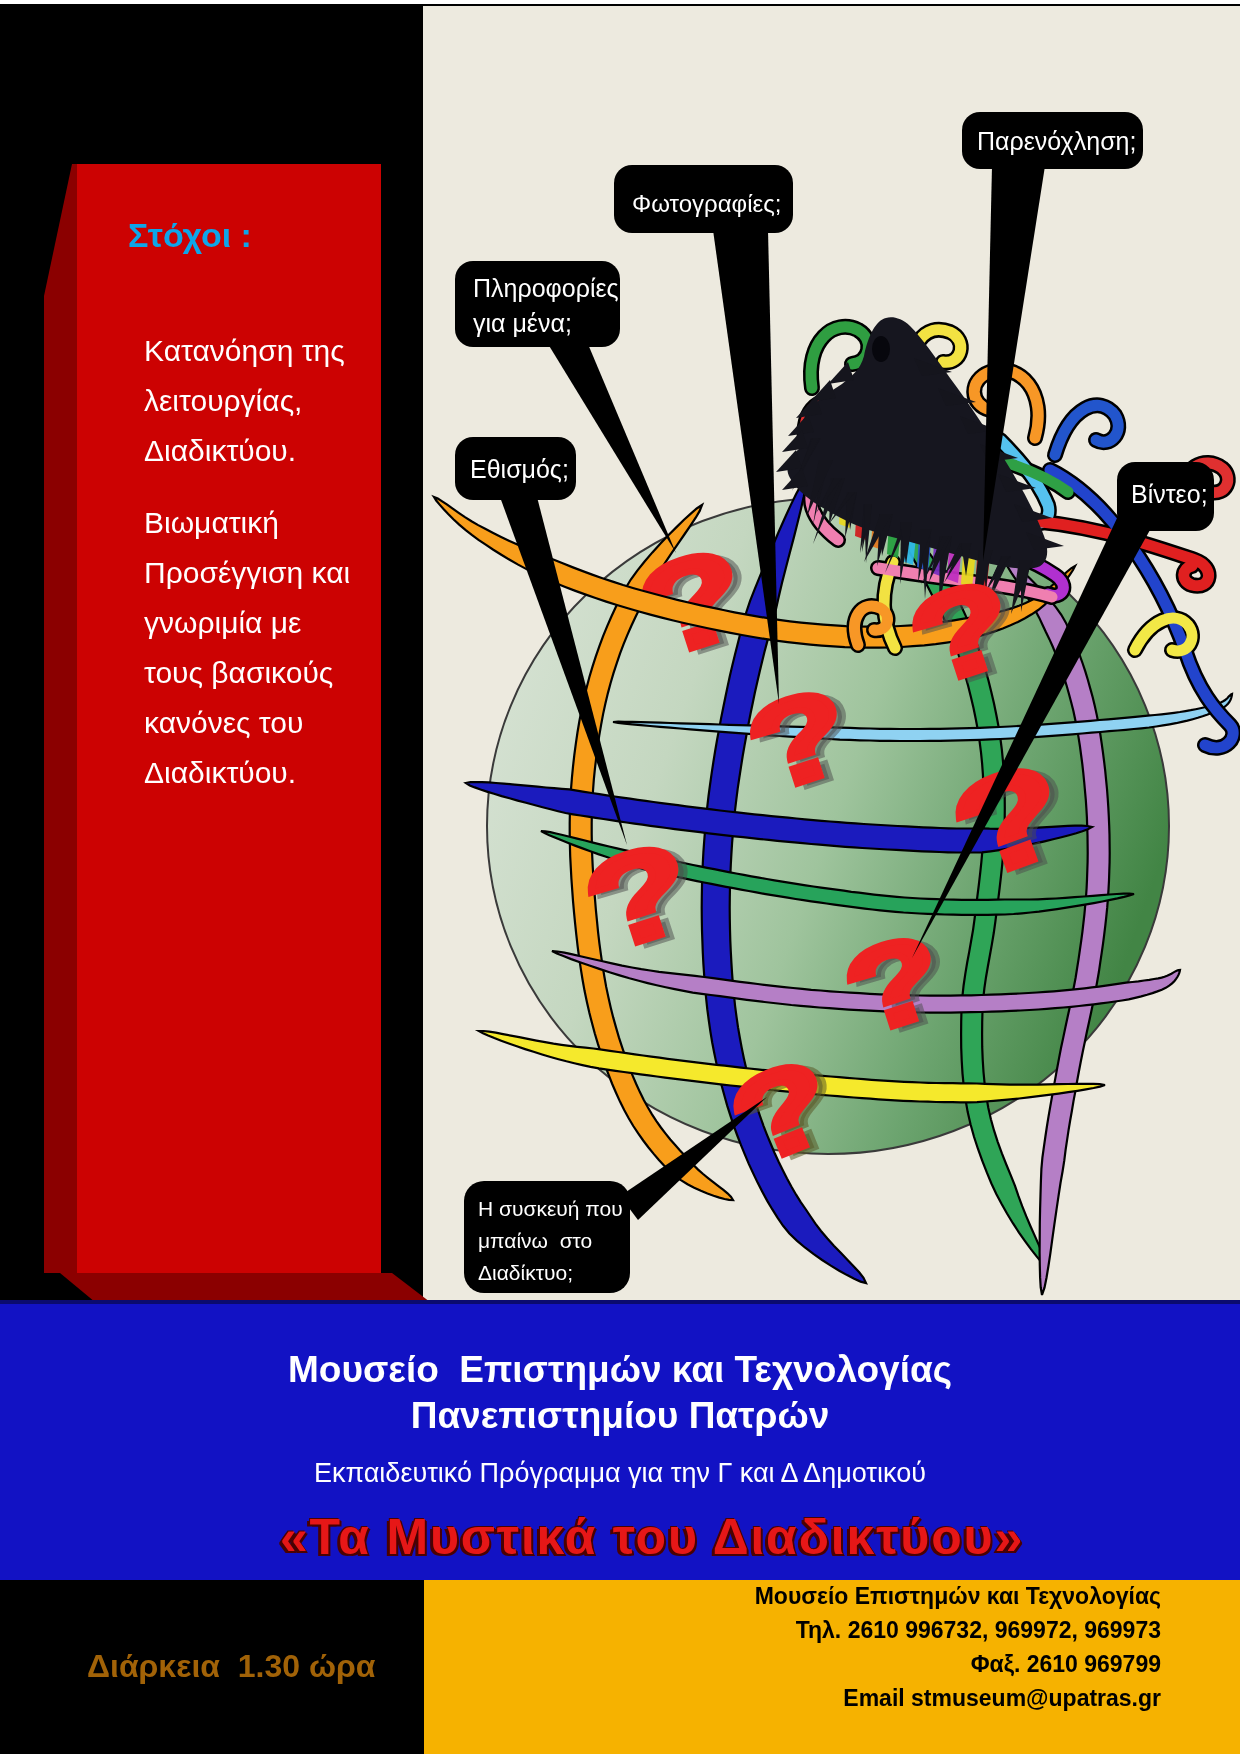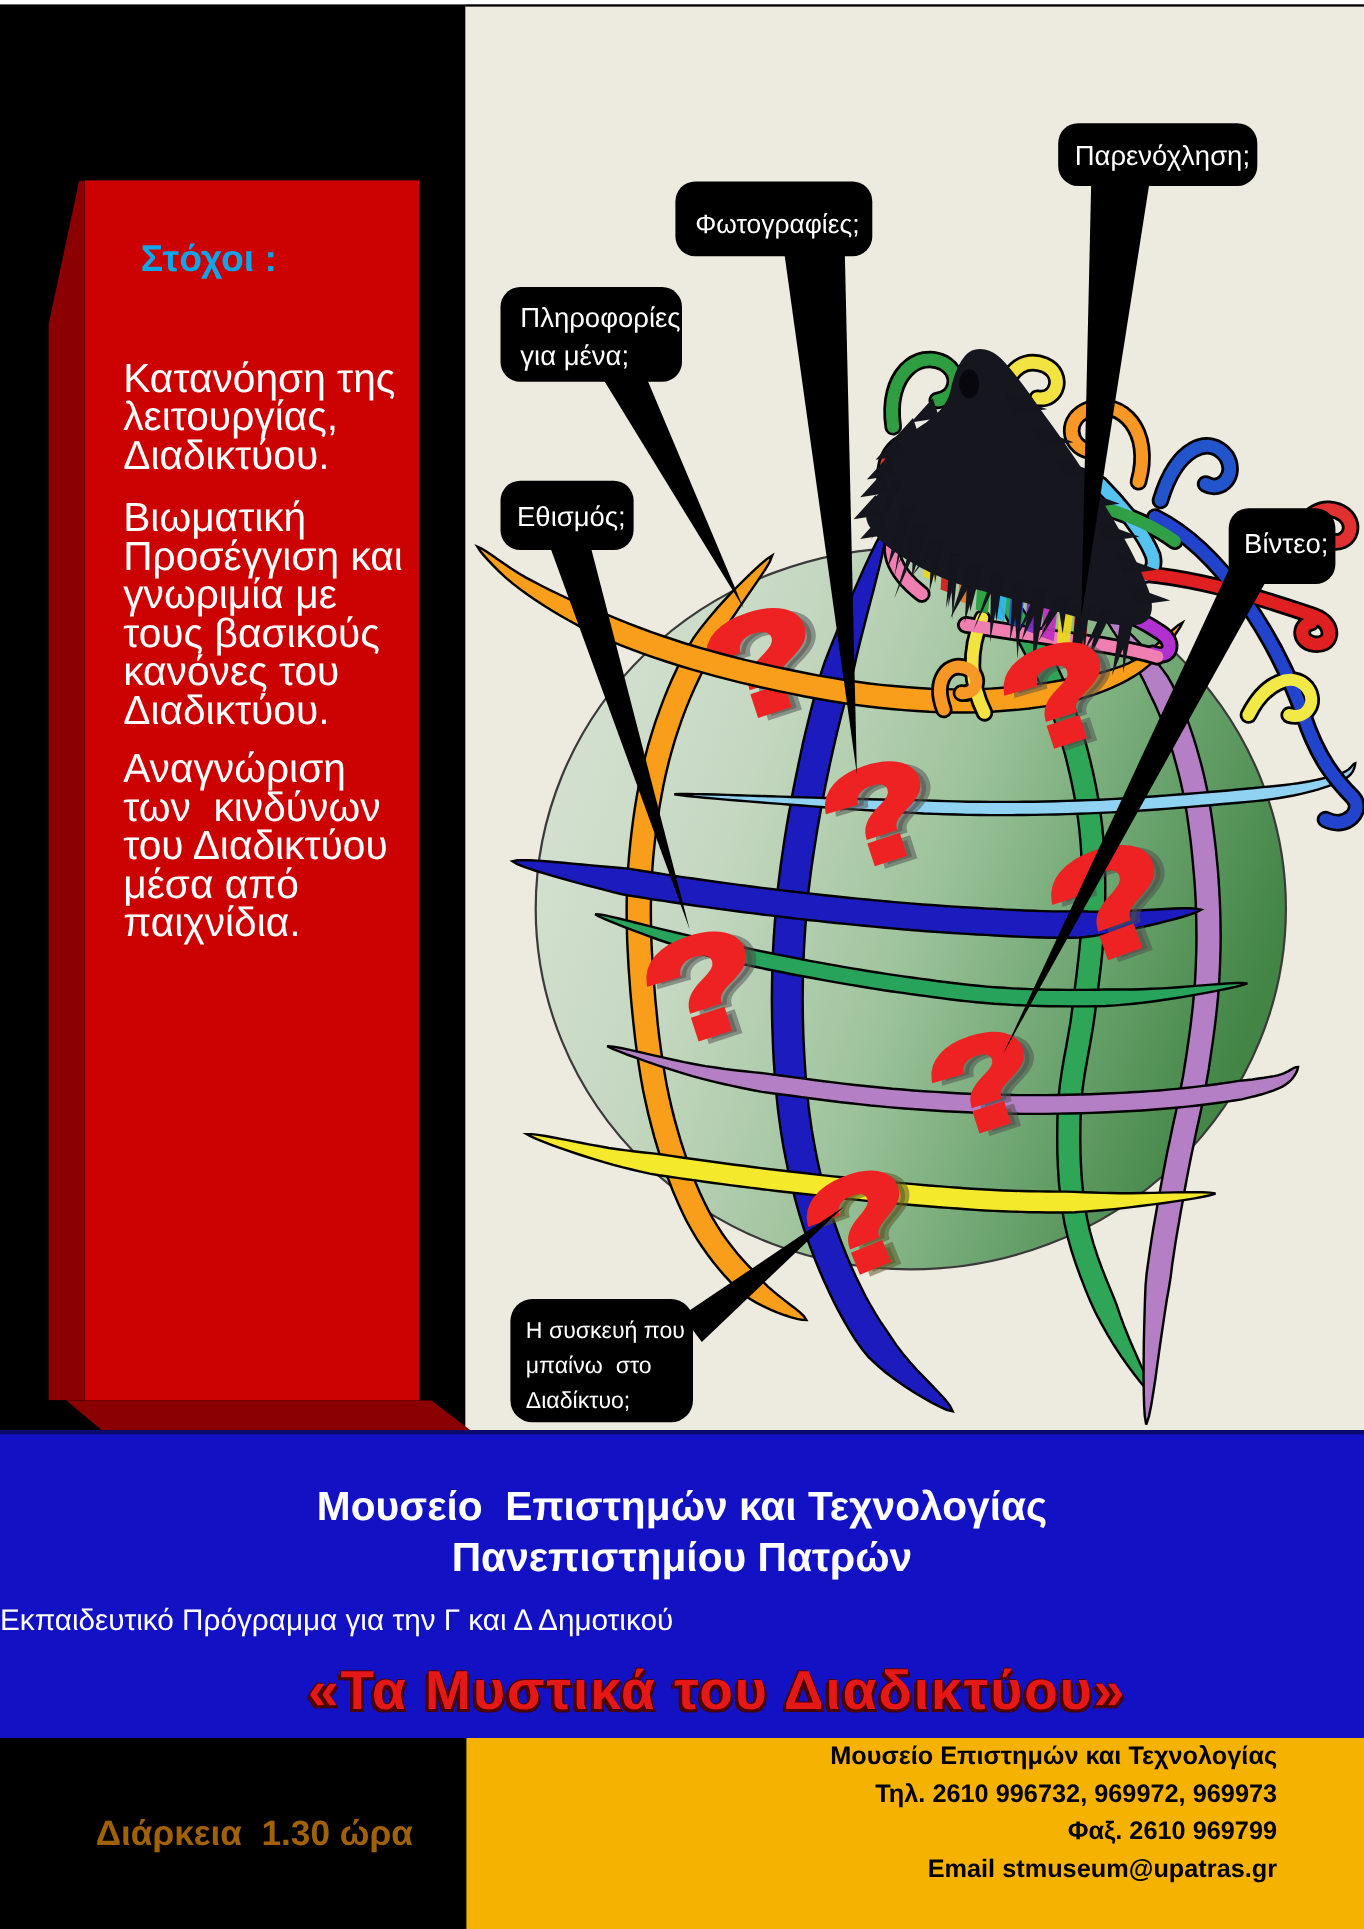"Κατανόηση της" div.abs { font-size: 37px -> 30px; left: 112px -> 144px; line-height: 35px -> 50px }
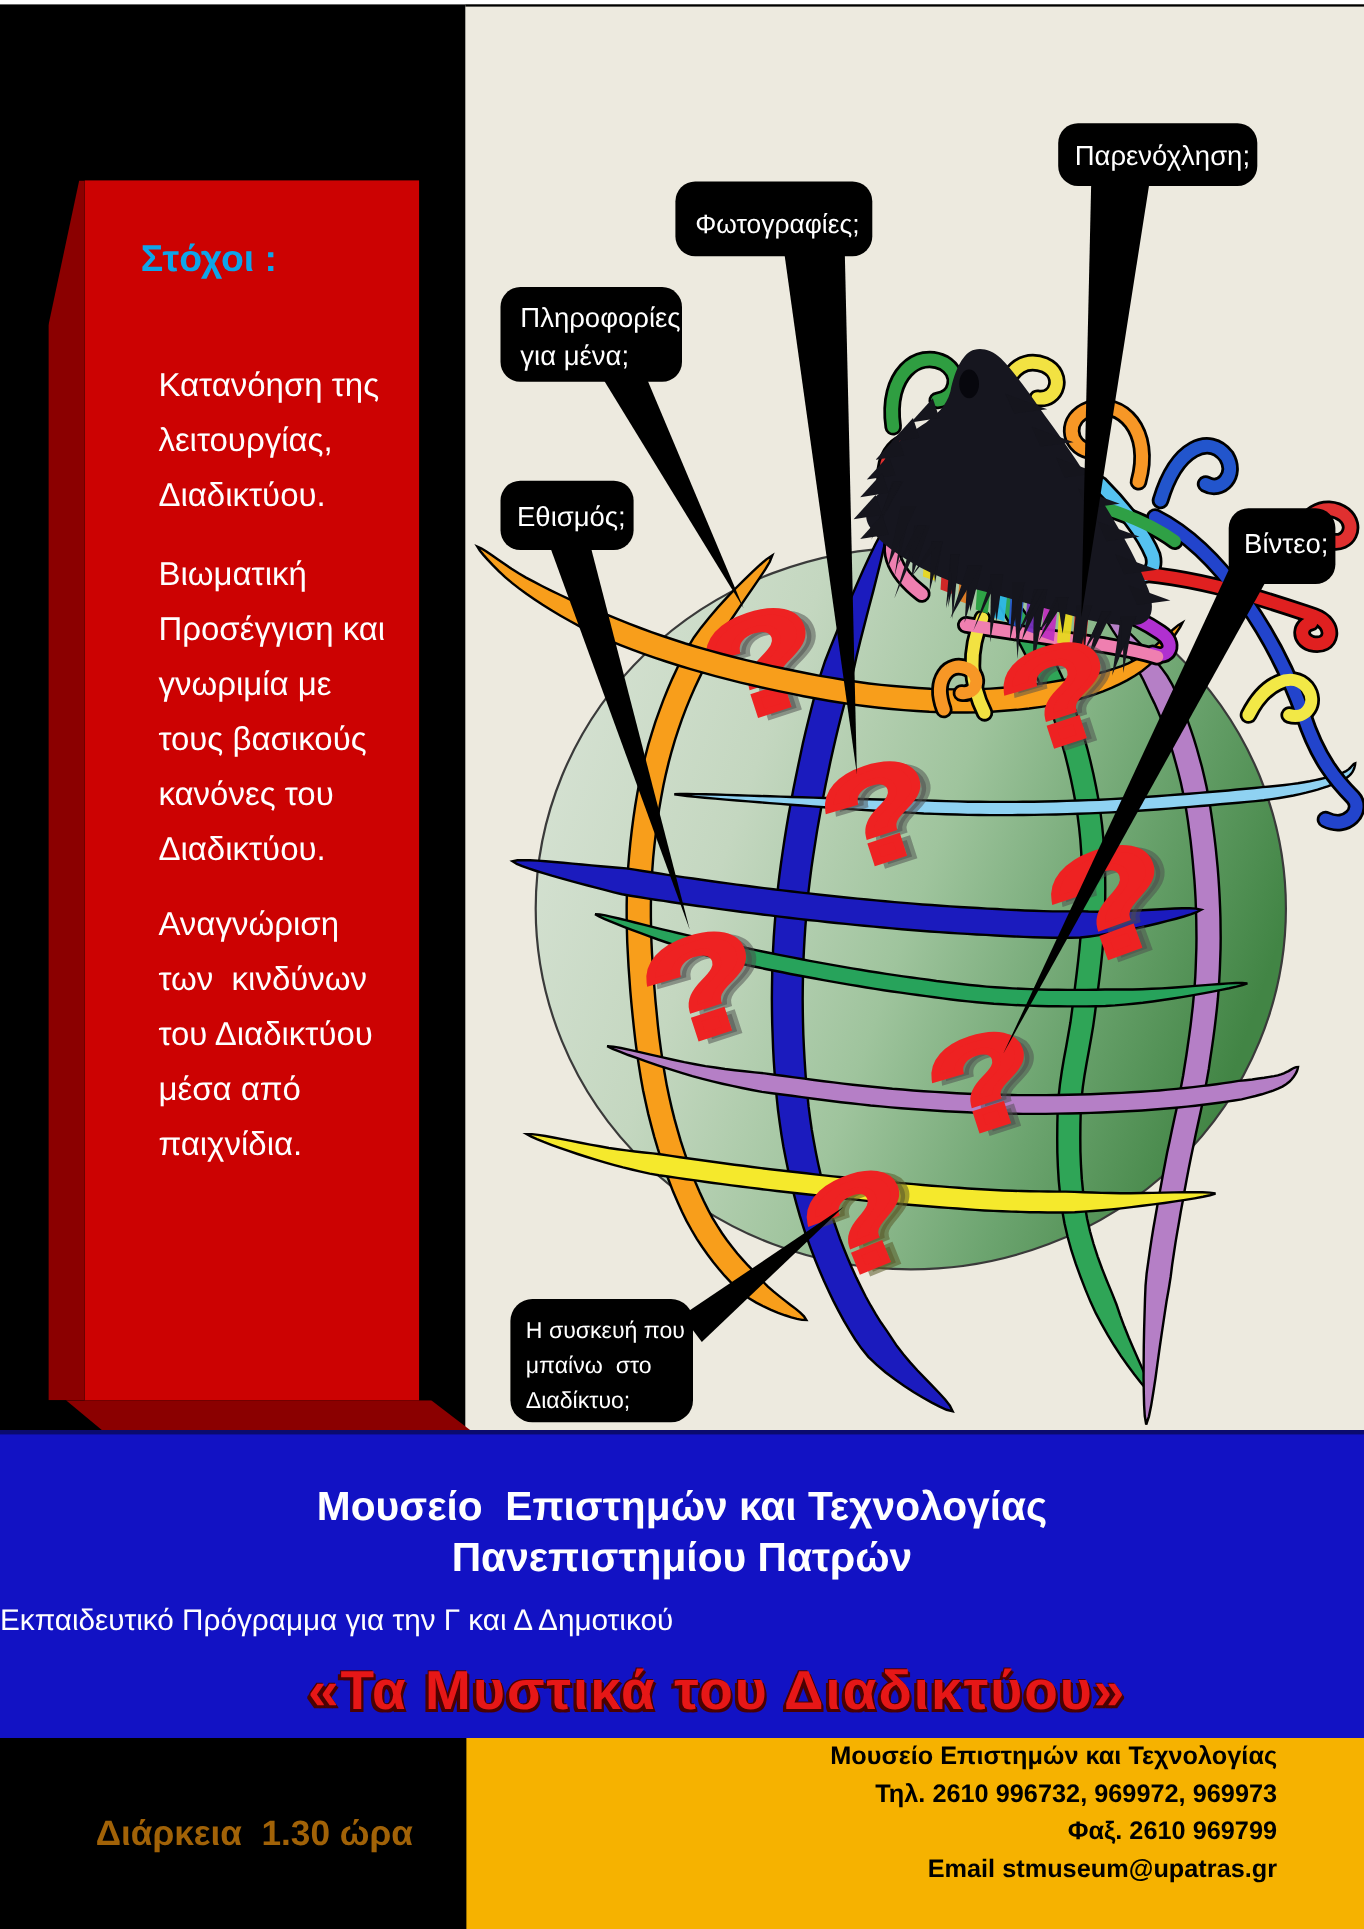"Αναγνώριση" div { html: <div>Αναγνώριση<br>των&nbsp; κινδύνων<br>του Διαδικτύου<br>μέσα από<br>παιχνίδια.</div> -> none }
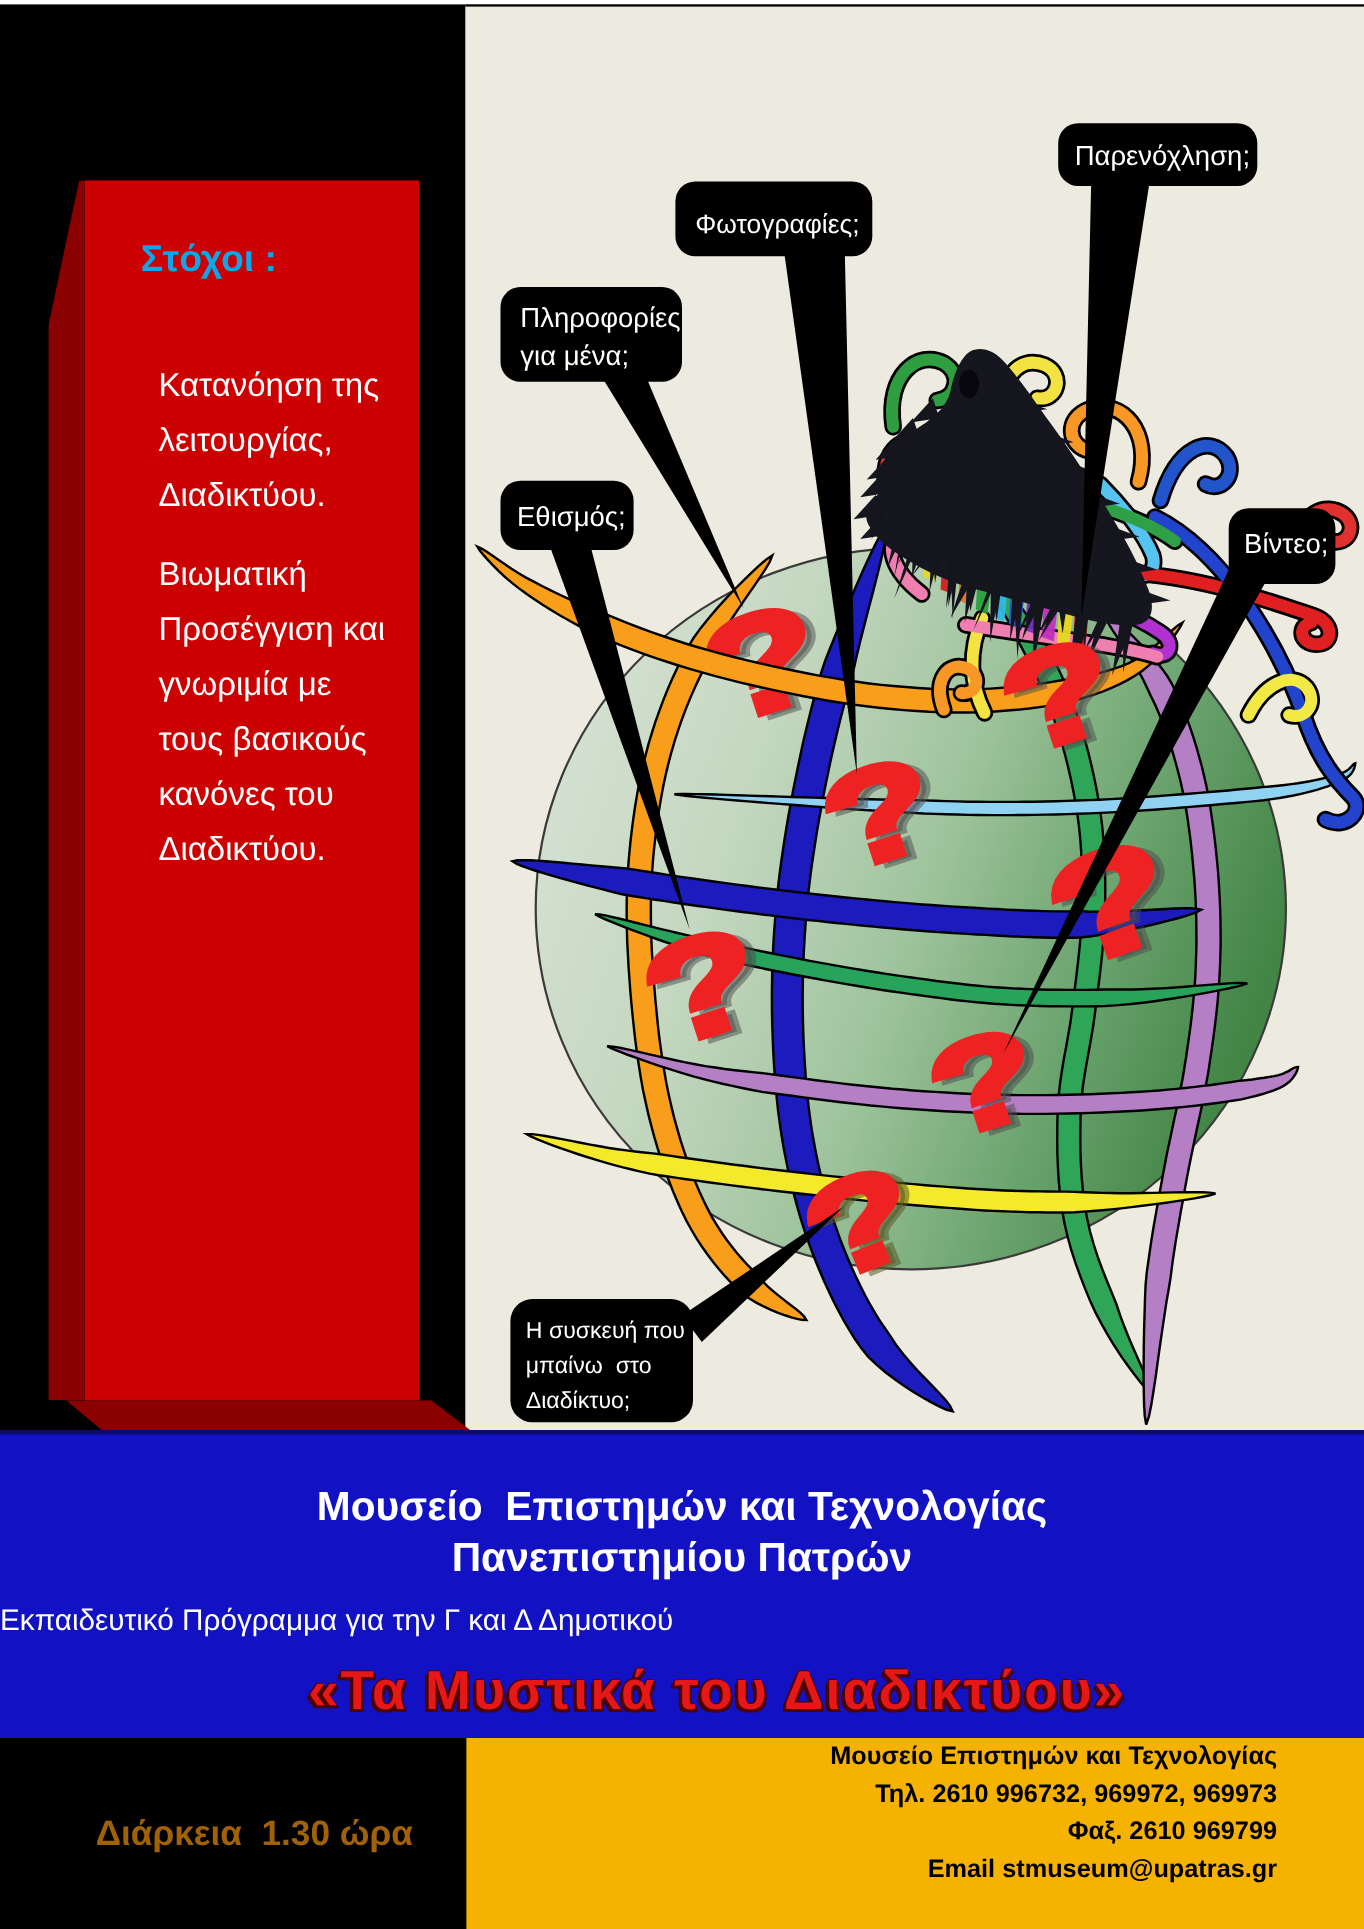"Εκπαιδευτικό Πρόγραμμα για την Γ" div.abs { text-align: none -> center }
